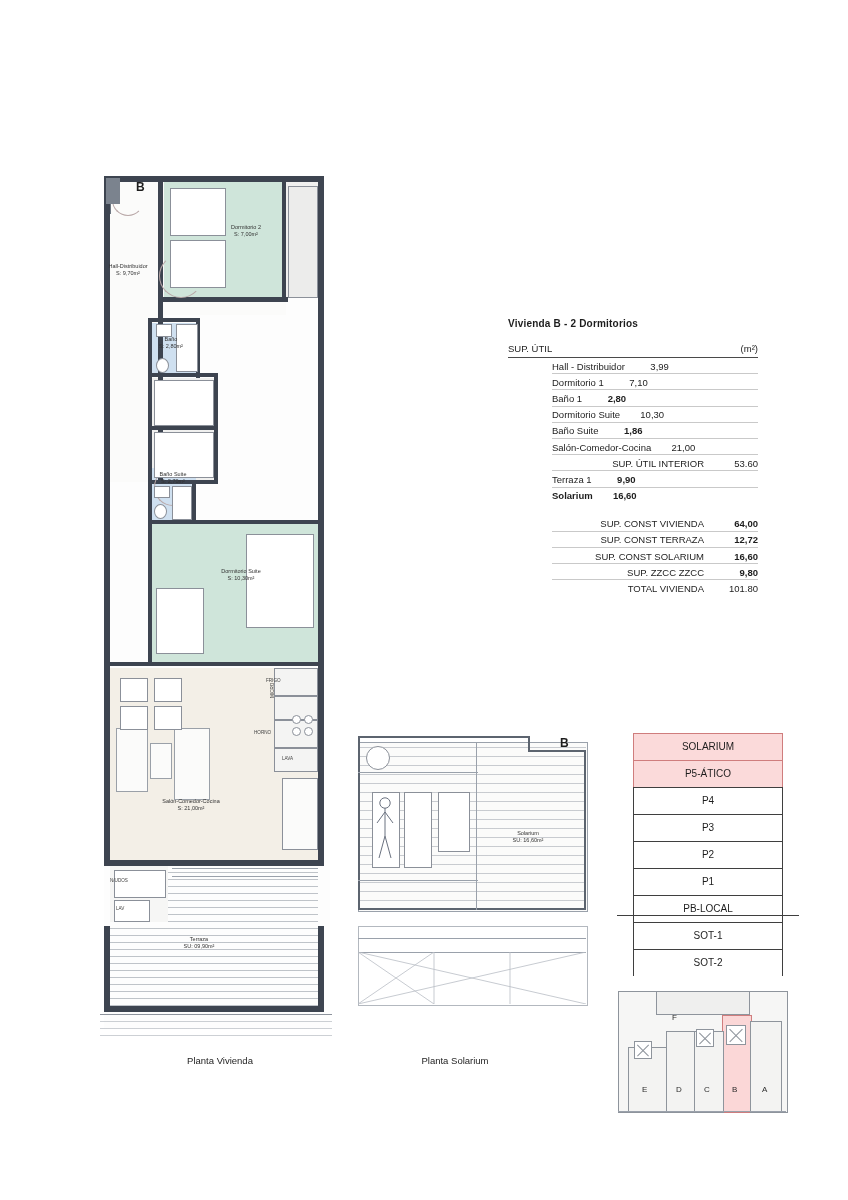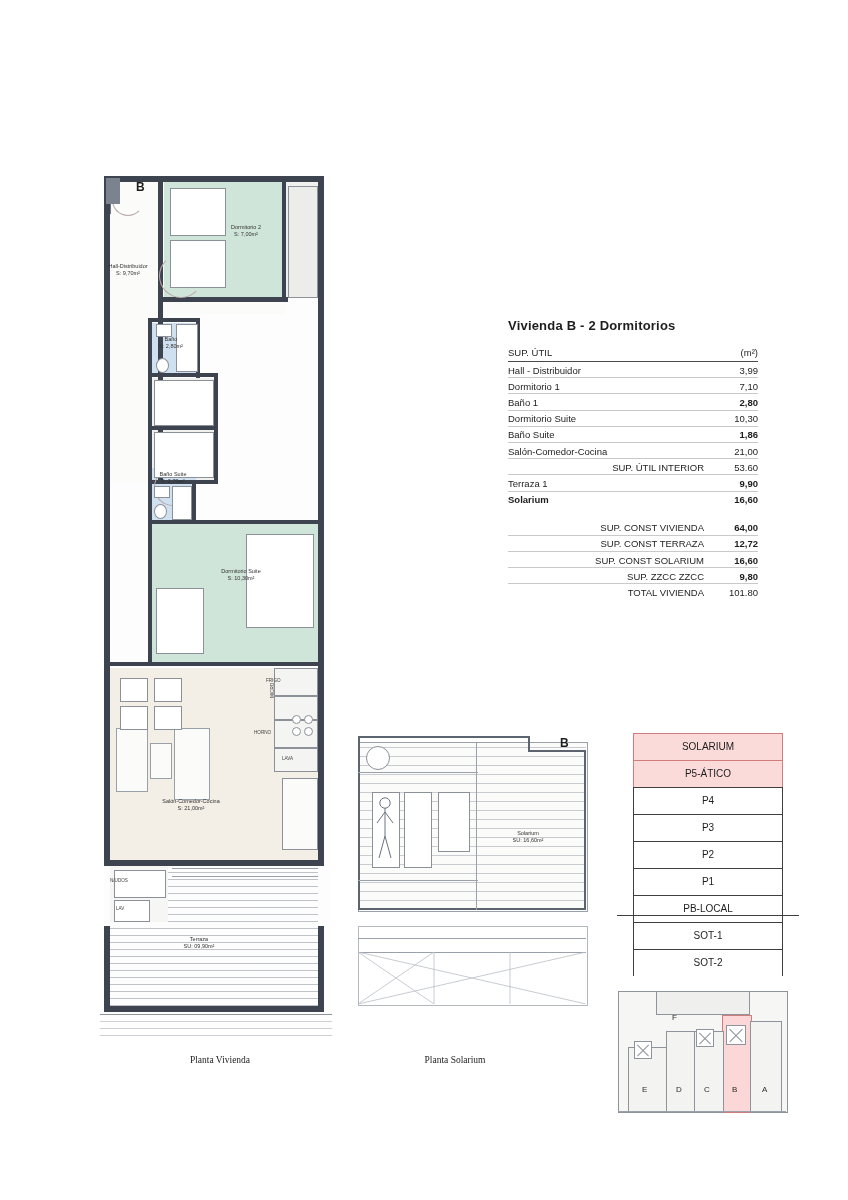"Vivienda B - 2 Dormitorios" #spec .title { font-size: 13px -> 10px }
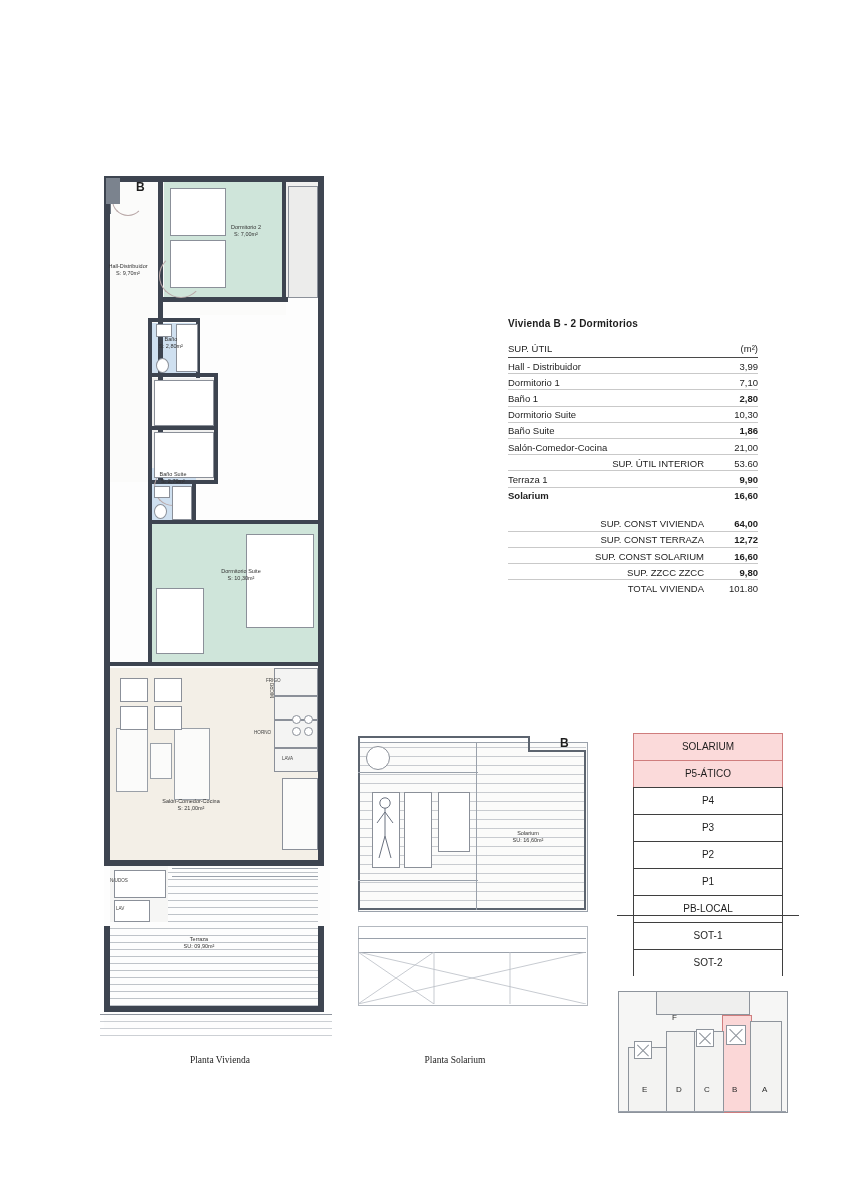"Hall - Distribuidor" .spec-row { justify-content: space-between -> none; margin-left: none -> 44px }
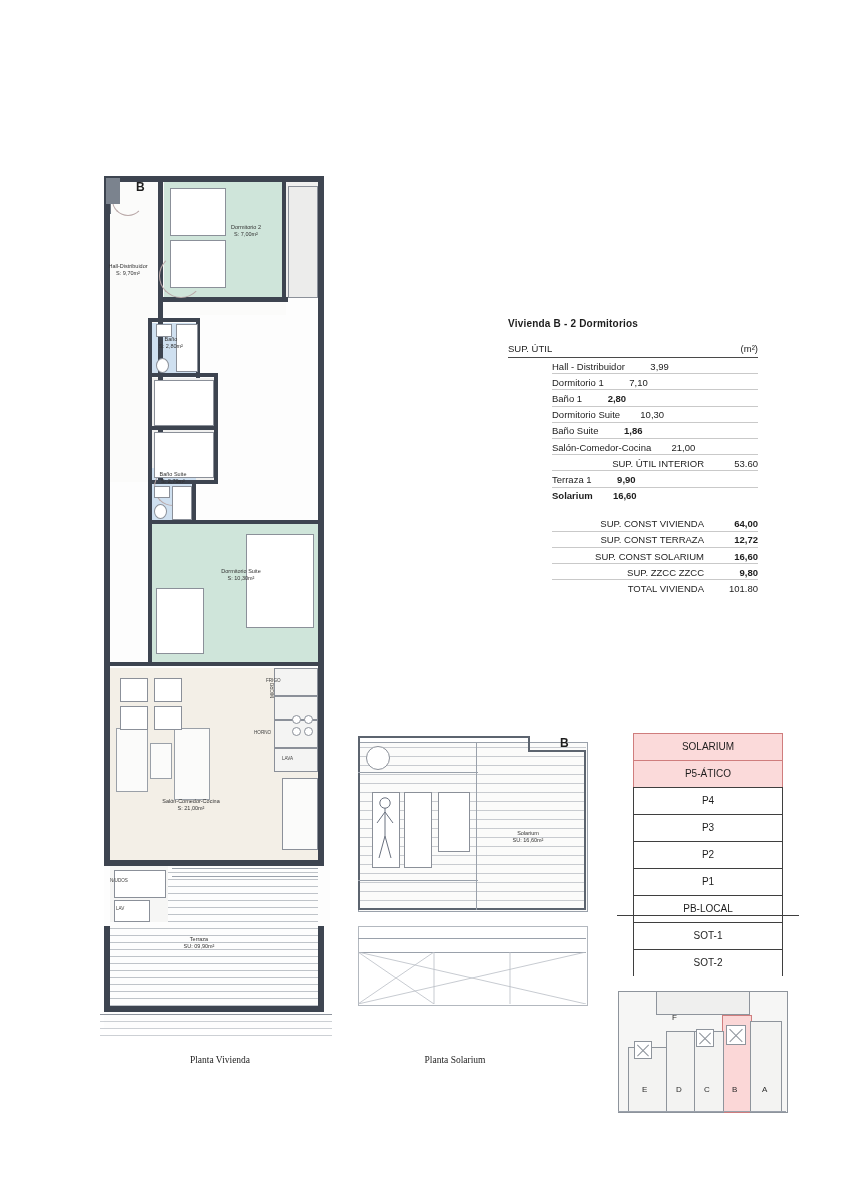"Planta Vivienda" .caption { font-family: Liberation Serif, serif -> none }
